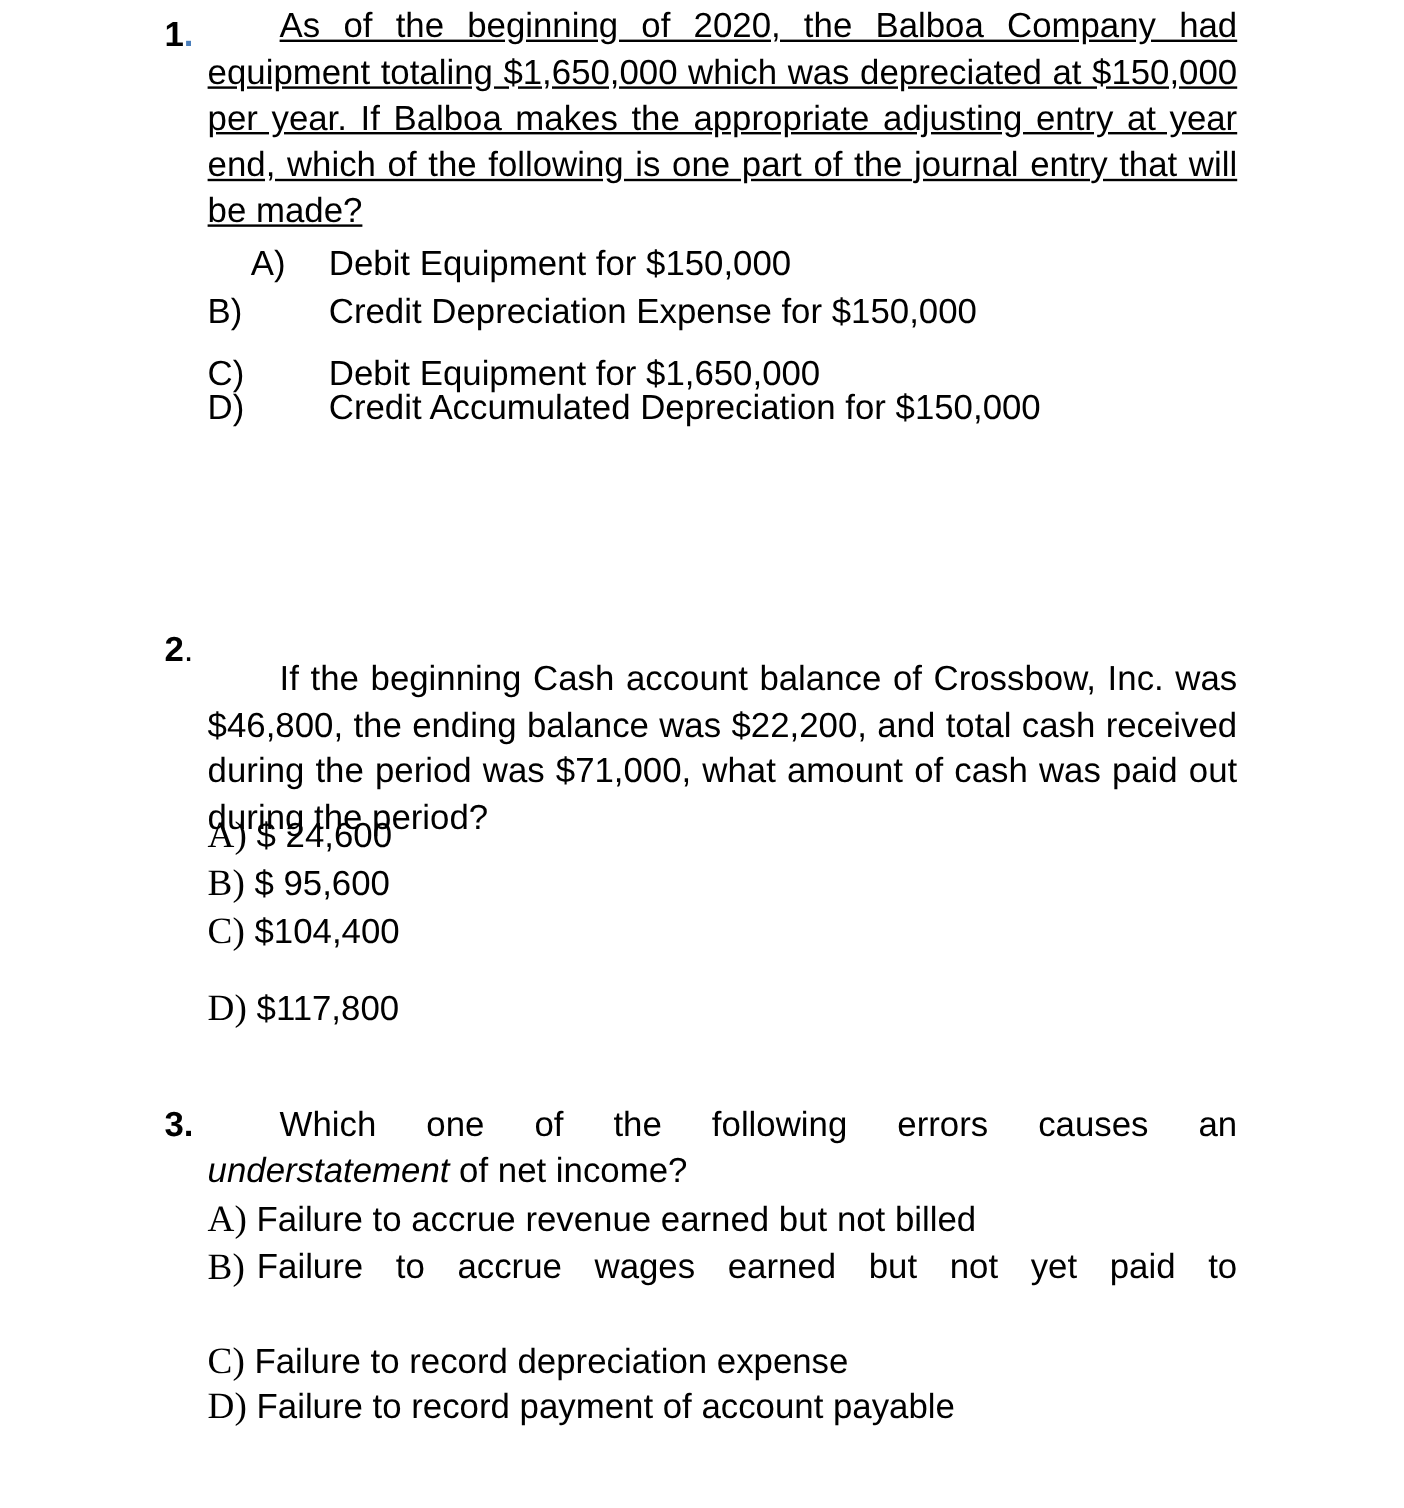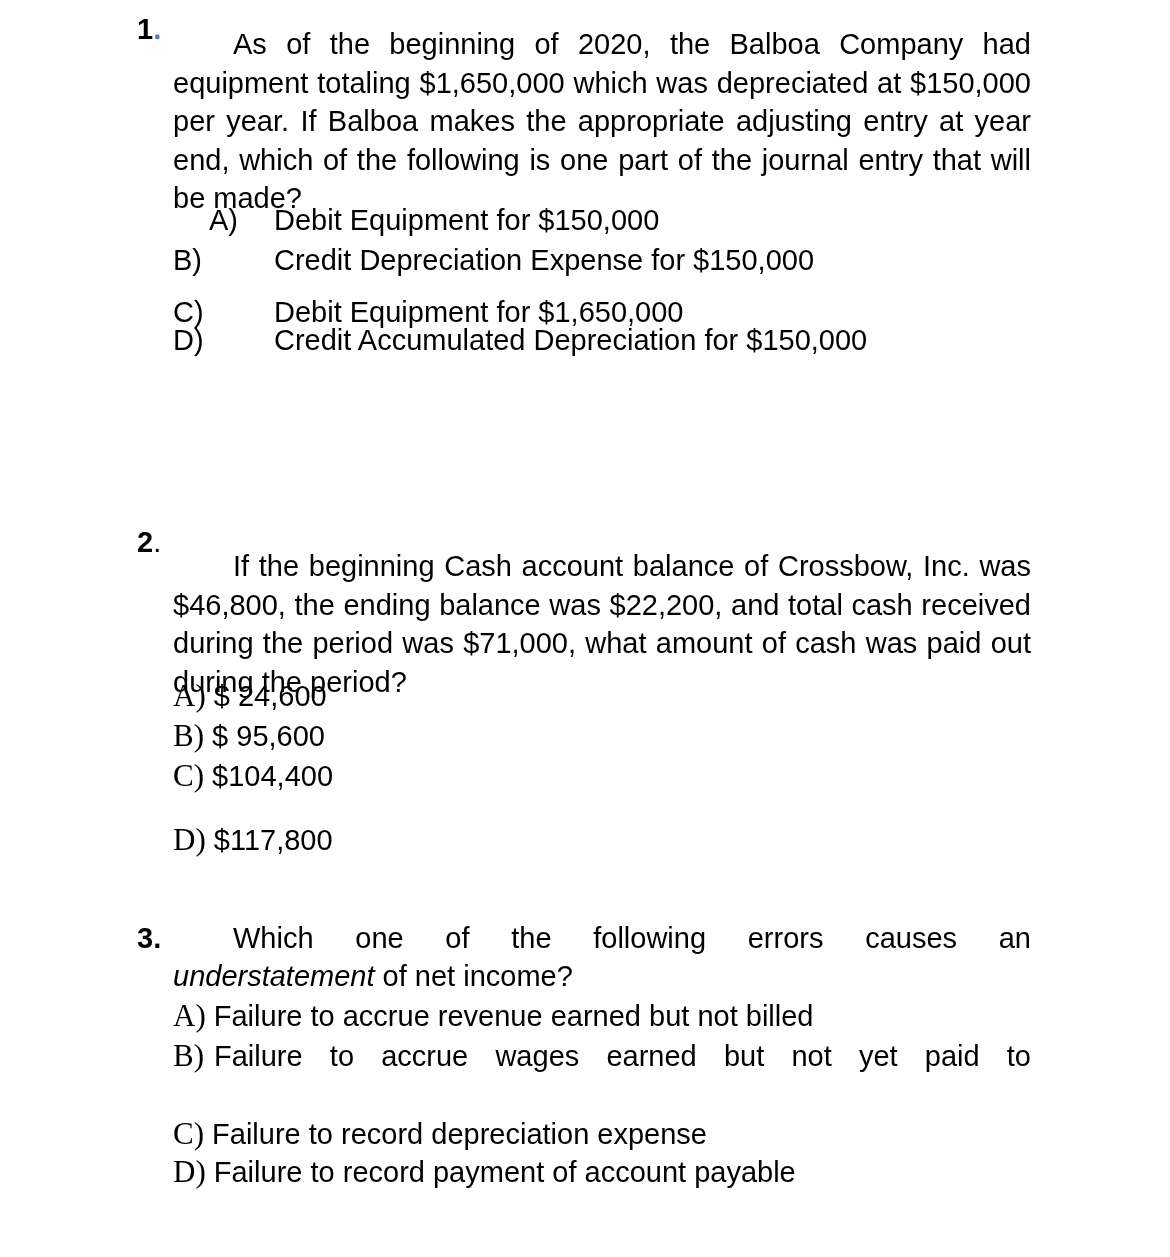"As of the beginning of" div.stem { text-decoration: none -> underline; top: 25px -> 3px }
